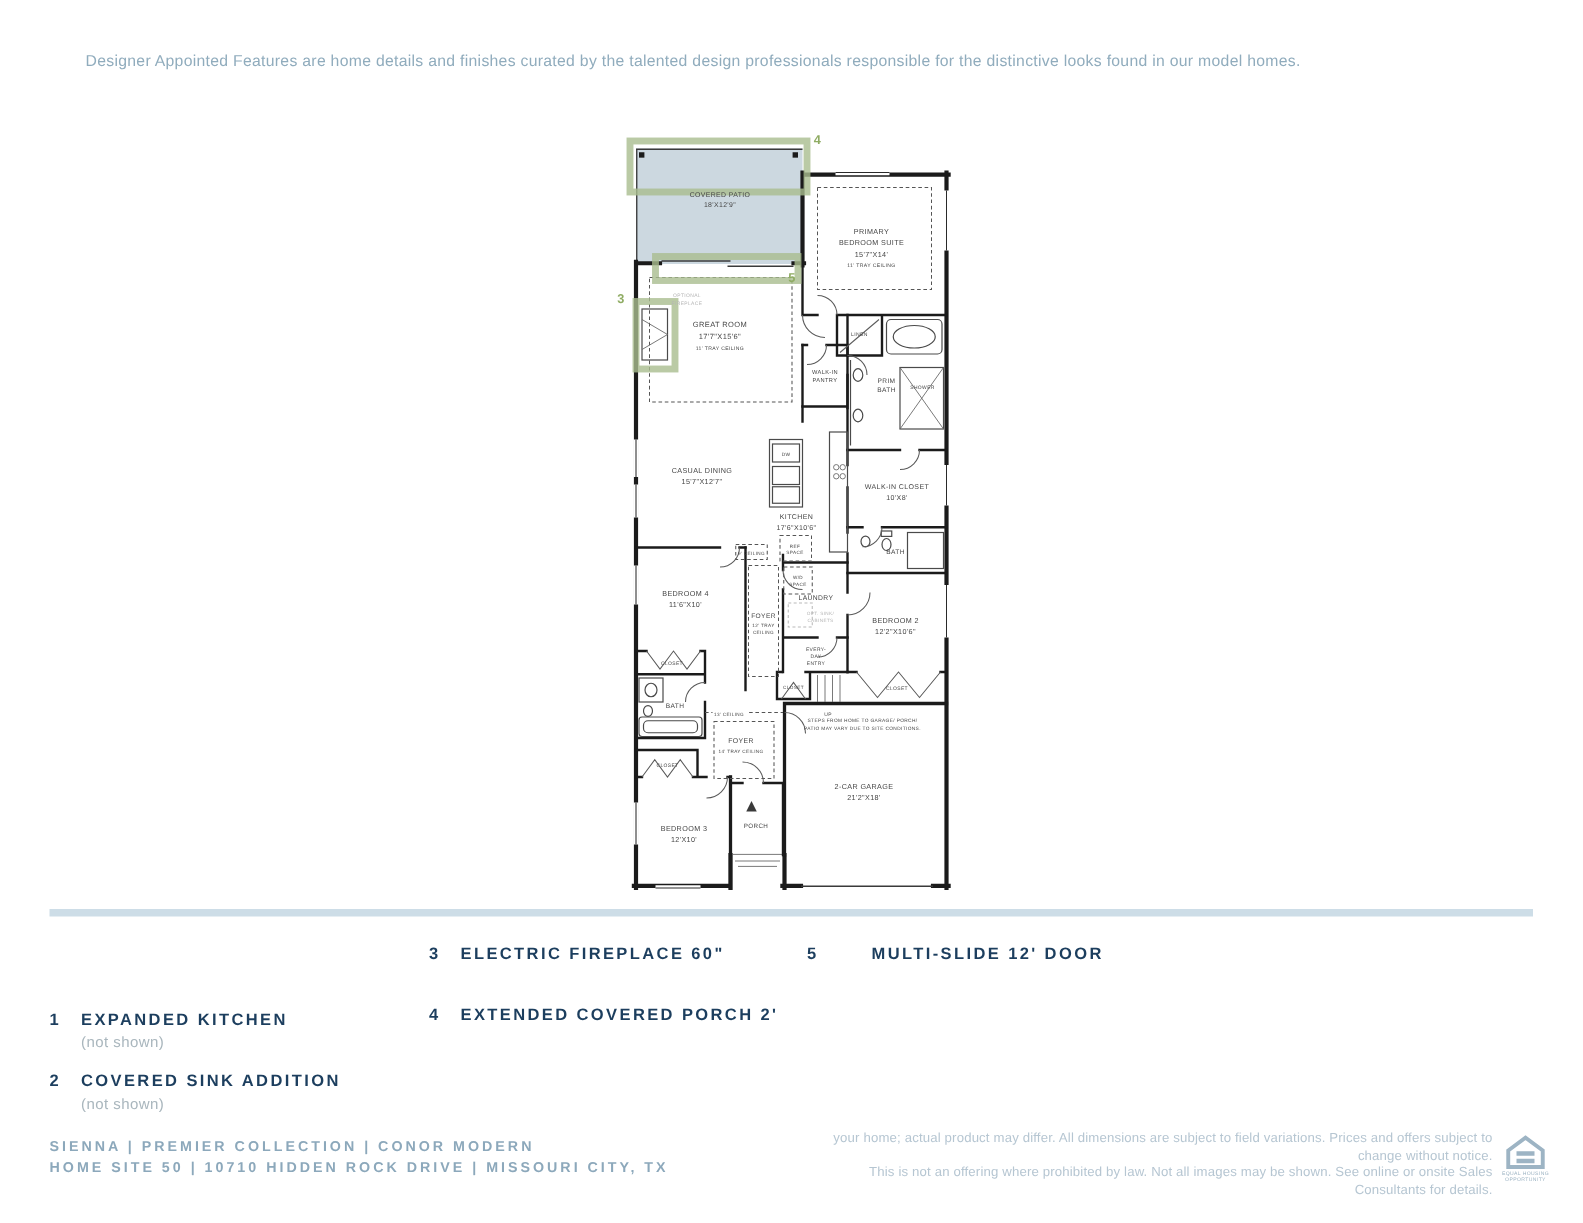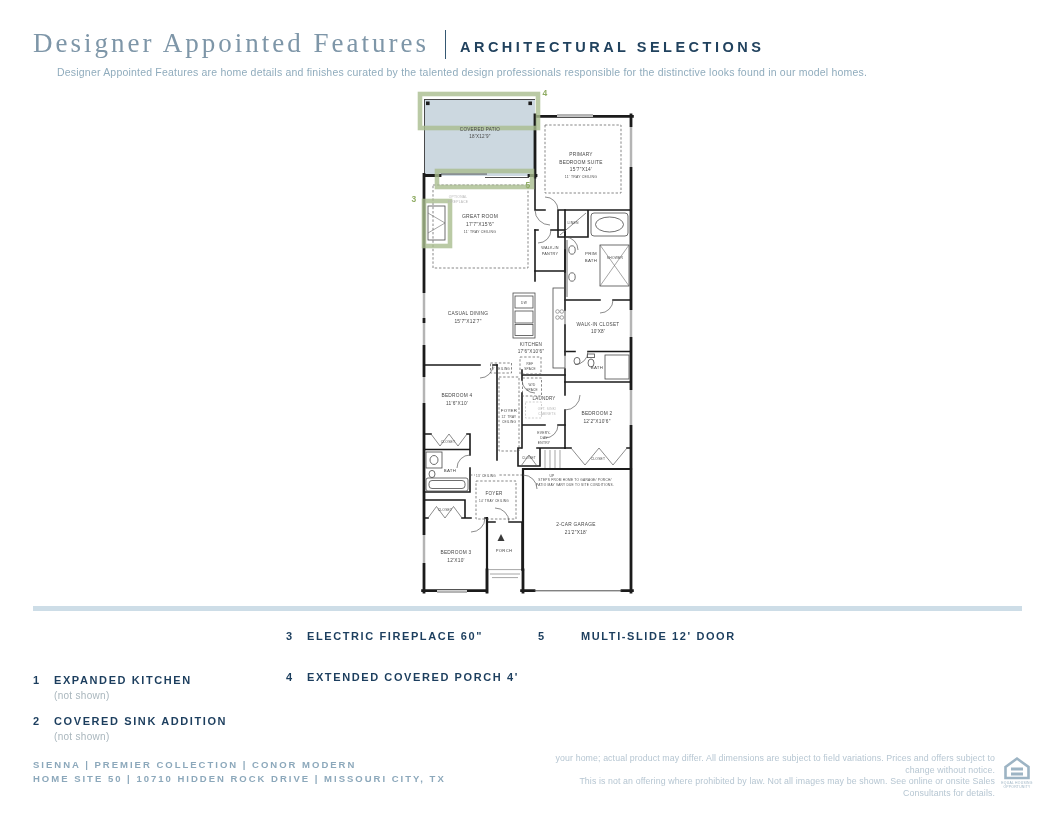"Designer Appointed Features" div.title-row { html: <div> <span>Designer Appointed Features</span> <span></span> <span>ARCHITECTURAL SELECTIONS</span> </div> -> none }
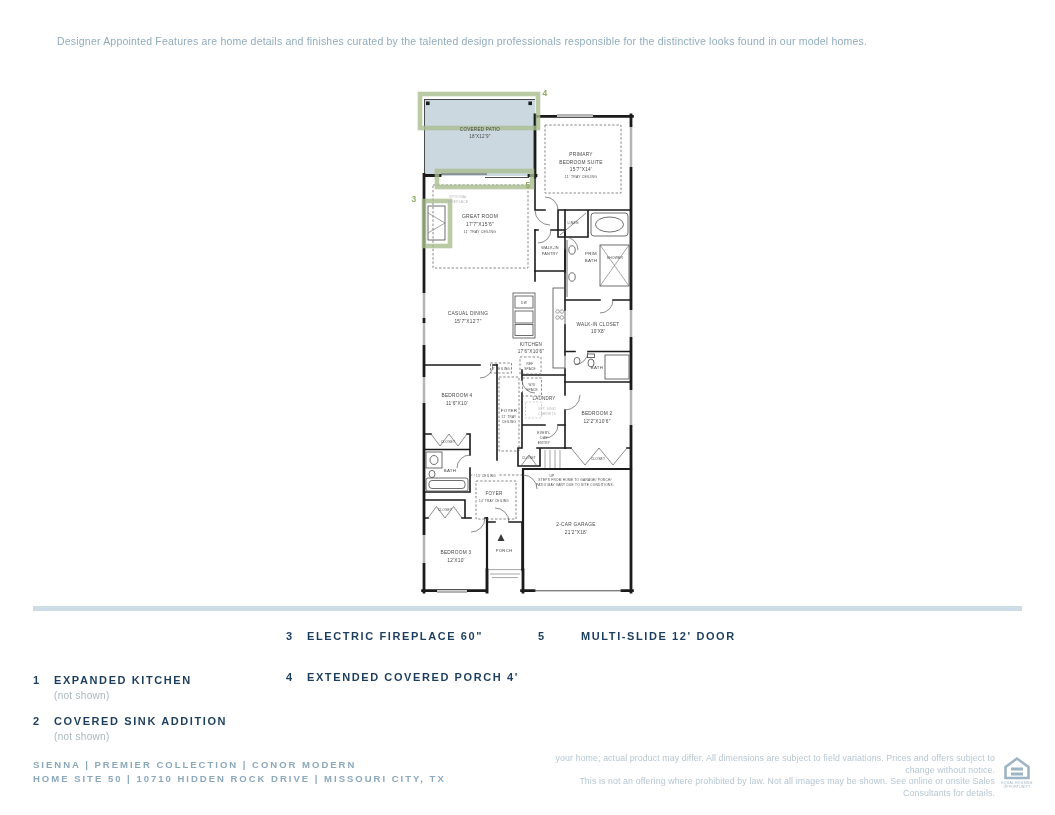"EXTENDED COVERED PORCH 4'" span.label { text: 4' -> 2' }
